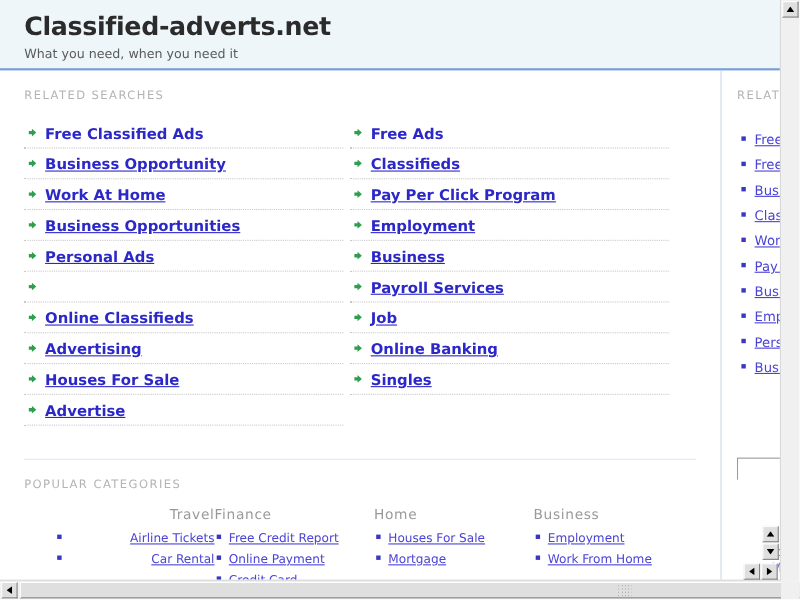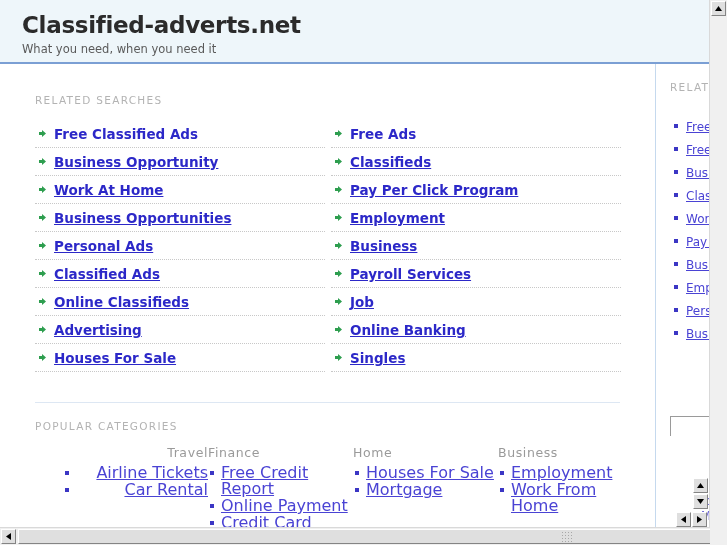"RELATED SEARCHES" #main-col { padding: 13px -> 0 }
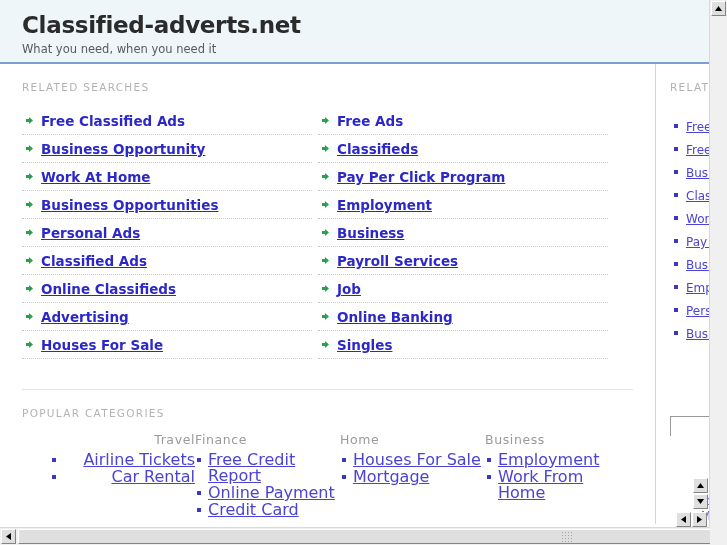"Classified Ads" a { html: <a>Classified Ads</a> -> none }
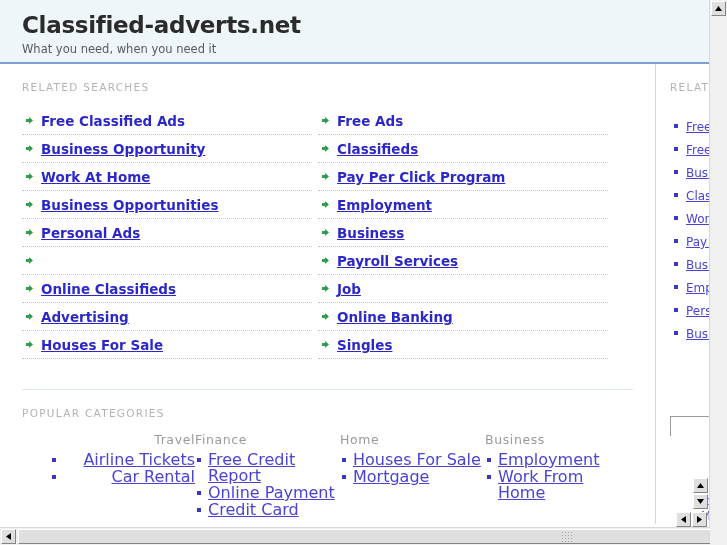"Advertise" li { html: none -> <li><span> <svg> <polygon></polygon> </svg> </span><a>Advertise</a></li> }
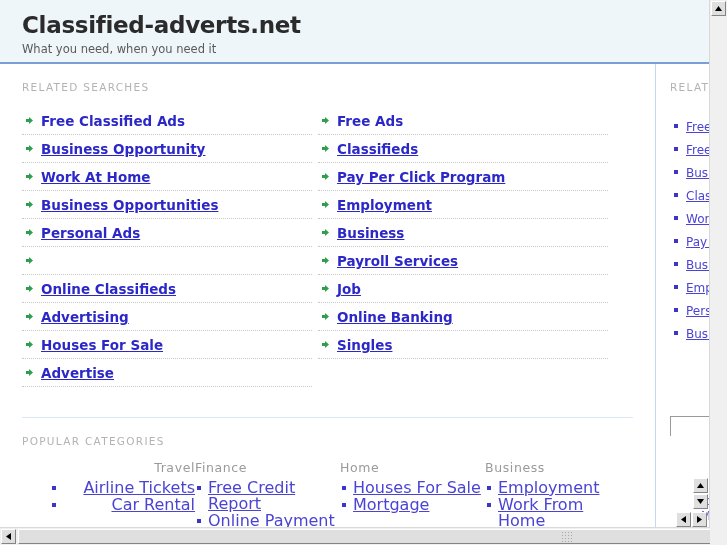"Airline Tickets" ul.cat-list li a { font-size: 16px -> 11px }
